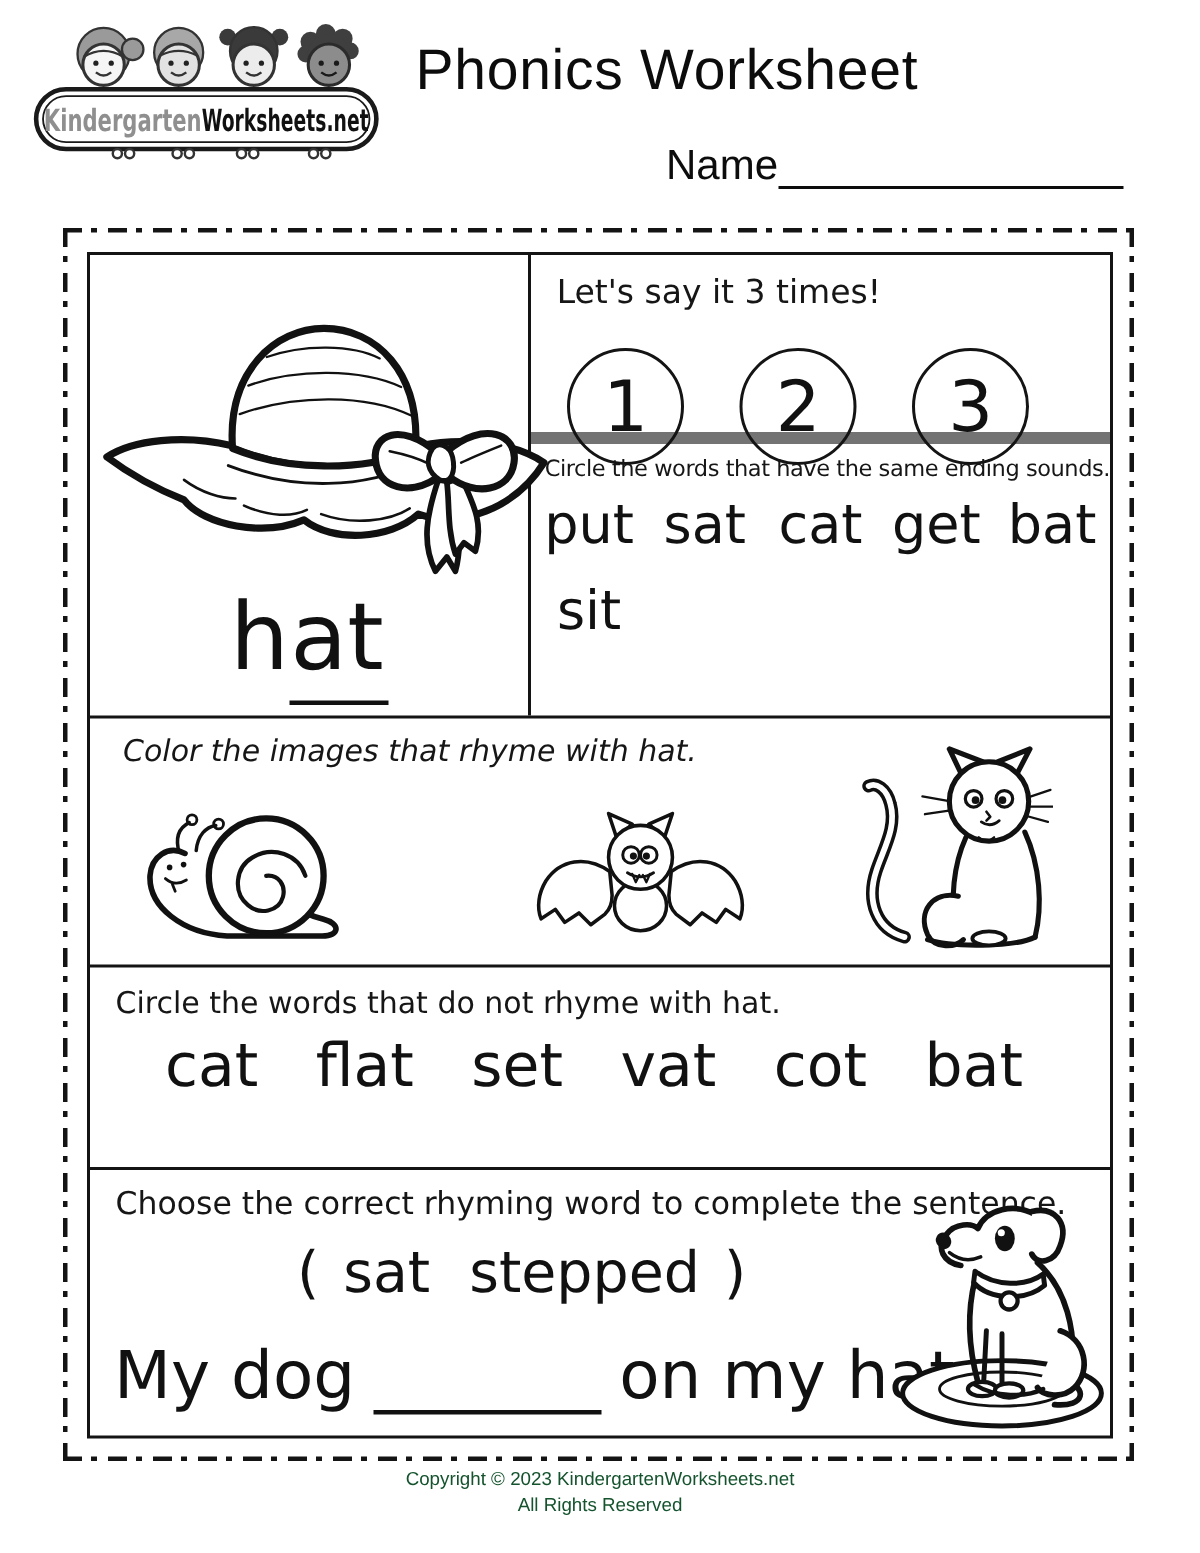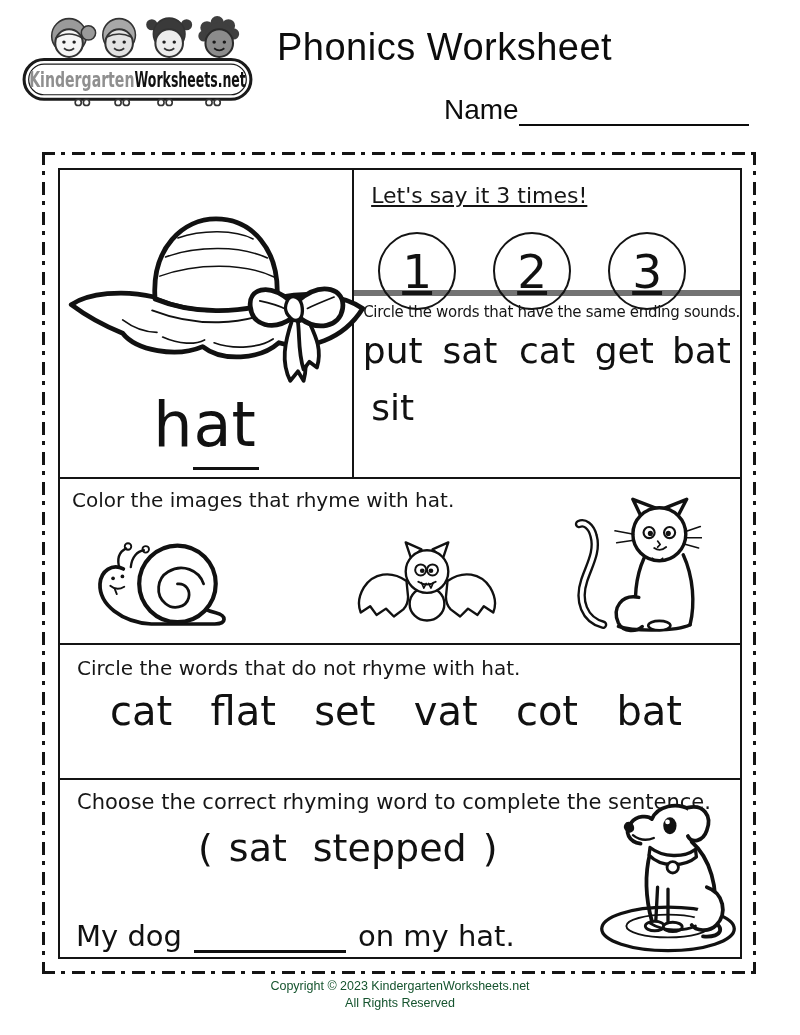"Let's say it 3 times!" .cell-say { border-bottom: 6px solid #737373 -> 8px solid #737373; text-decoration: underline -> none }
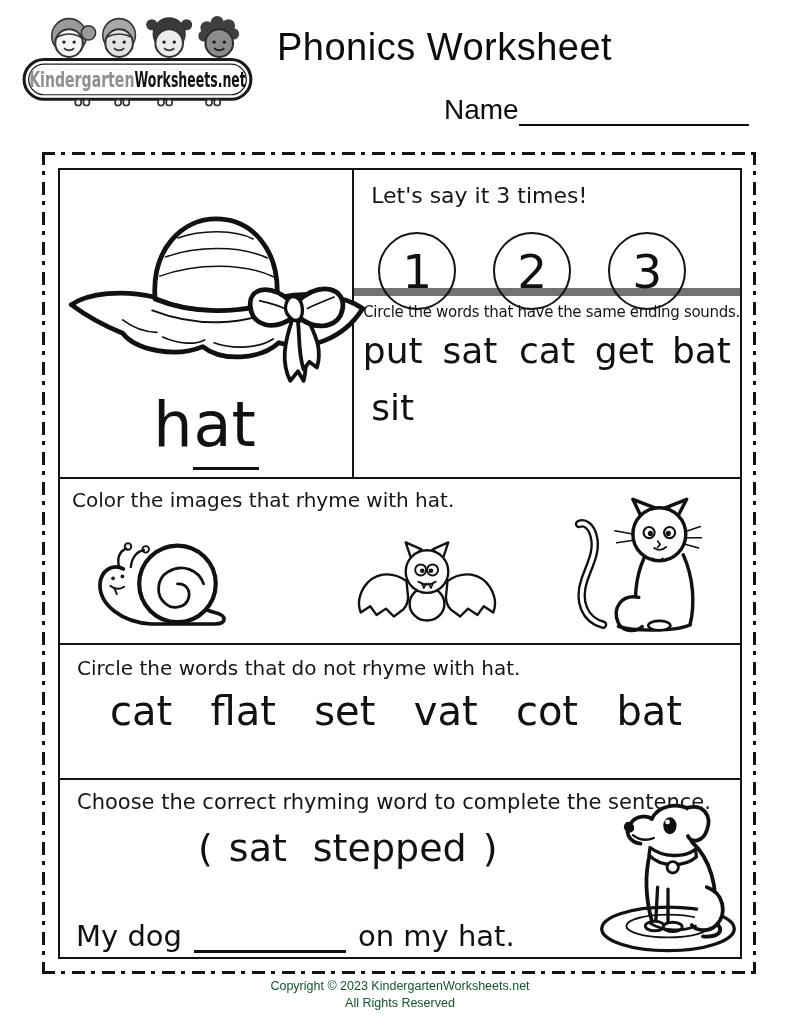"Color the images that rhyme" .instr-images { font-style: none -> italic; padding: 9px 0 0 12px -> 9px 0 0 22px }
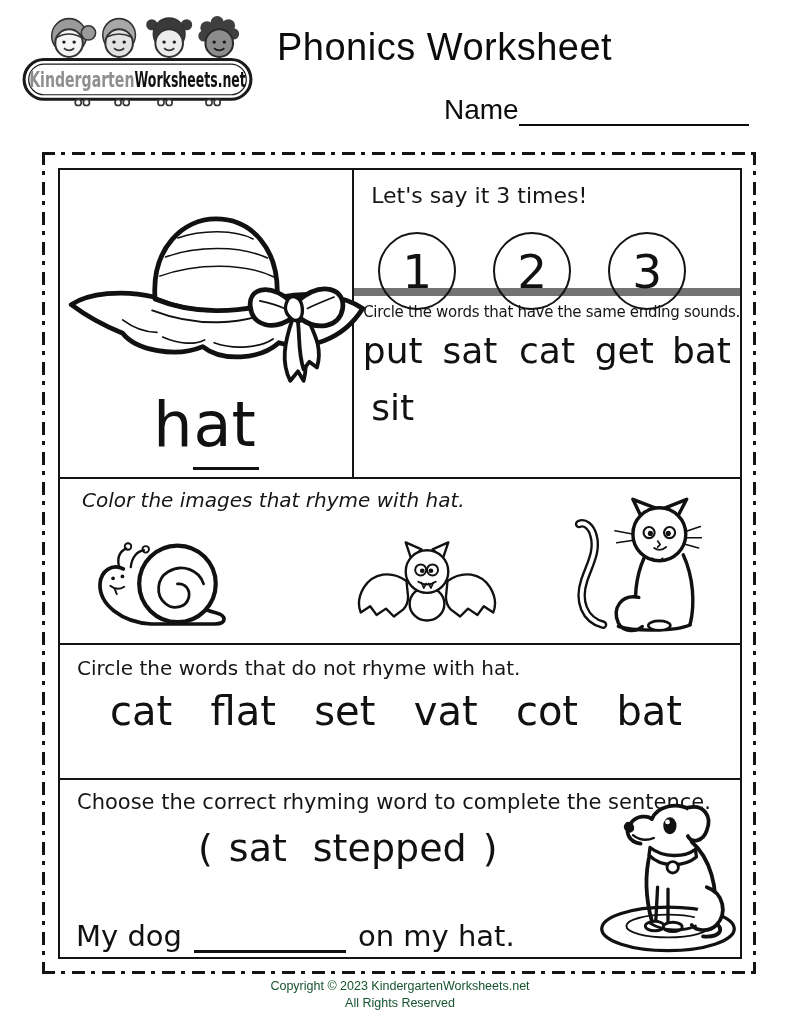"My dog" .sentence-line { bottom: 4px -> 14px; font-size: 29px -> 44px }
